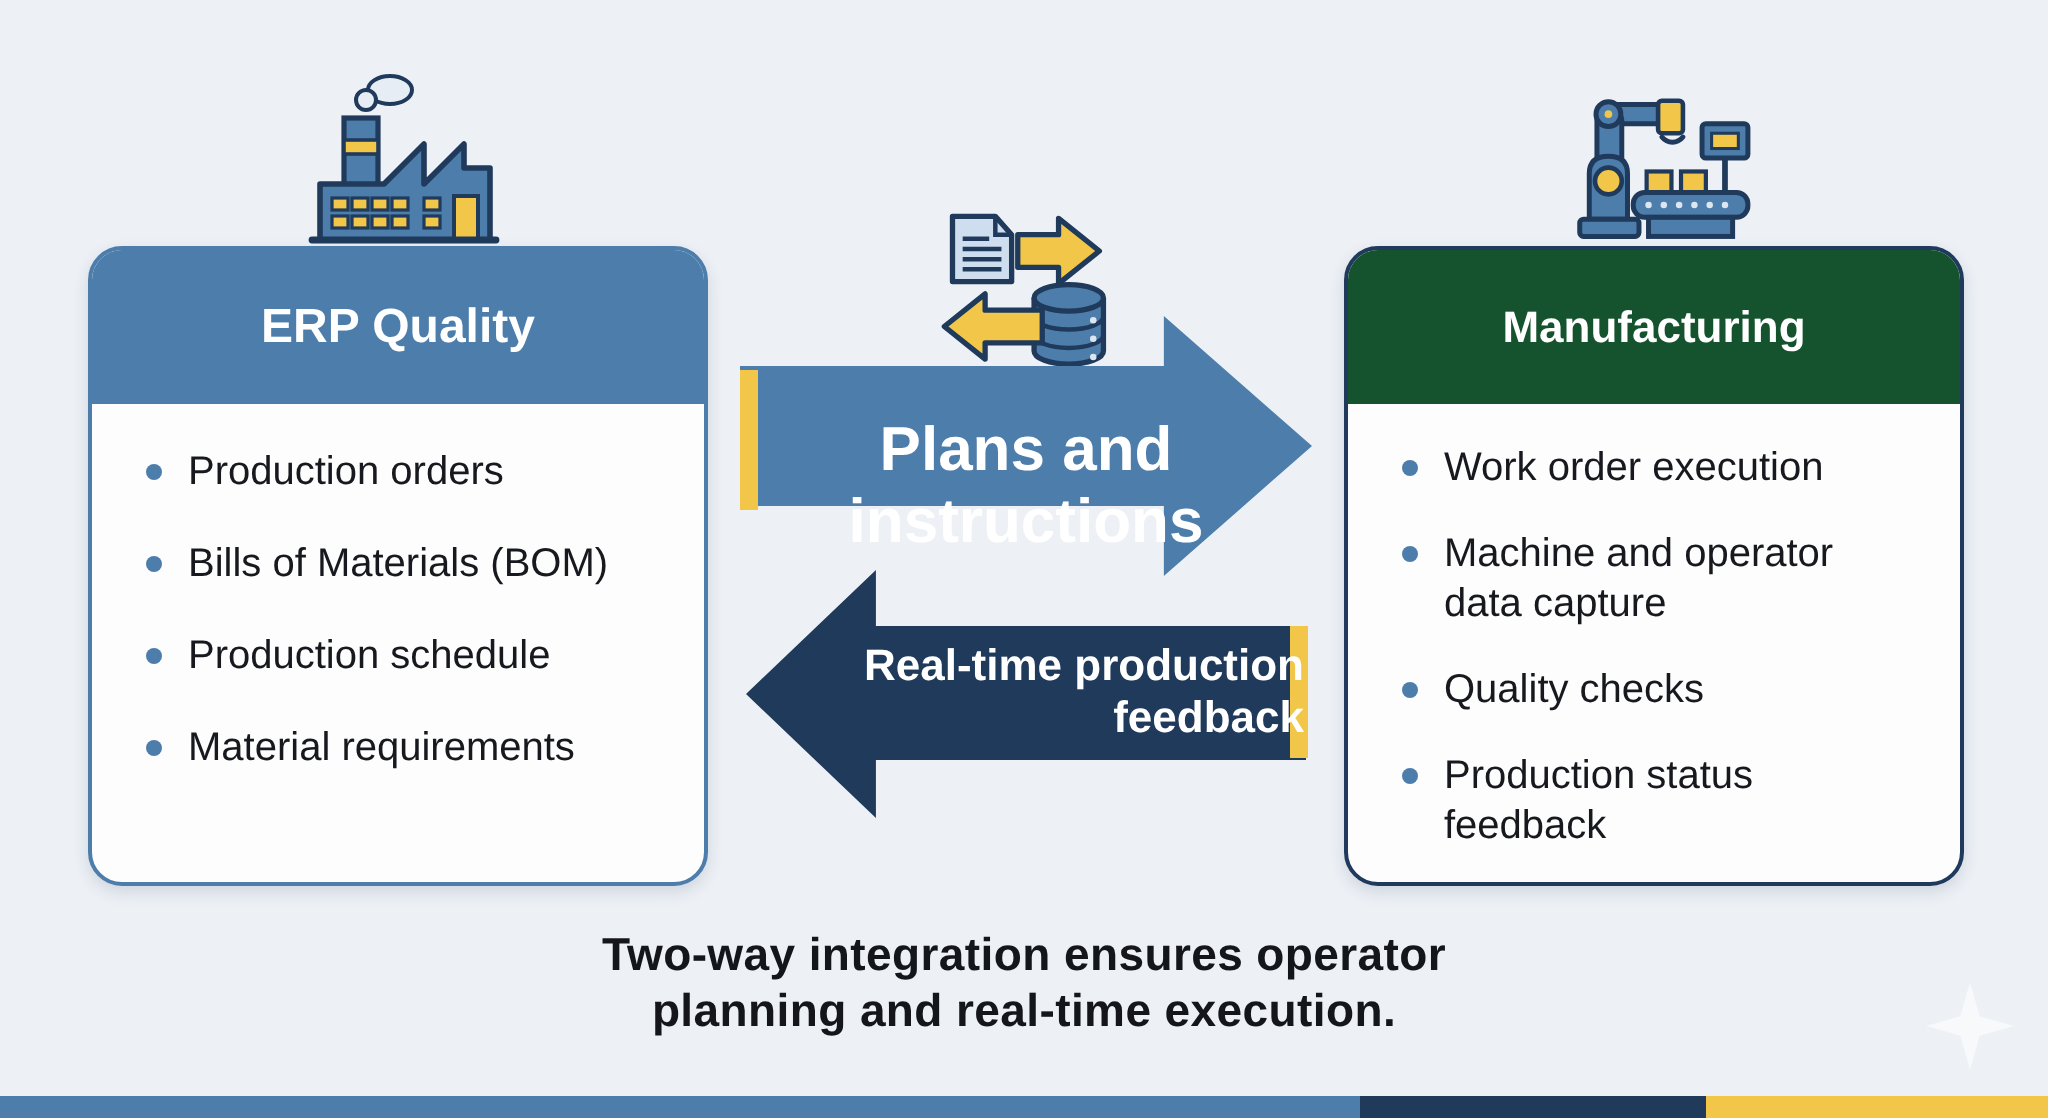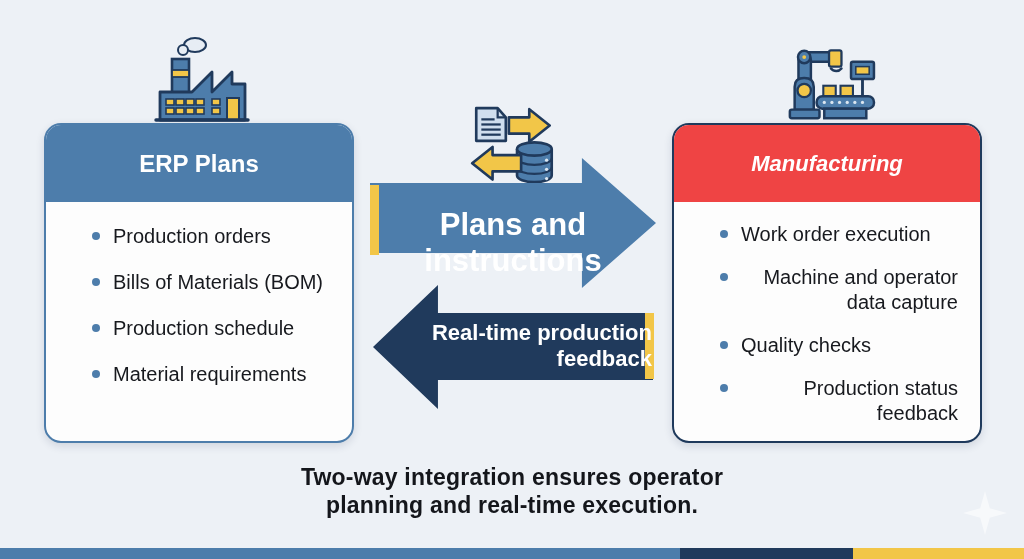"ERP Plans" span { text: Plans -> Quality }
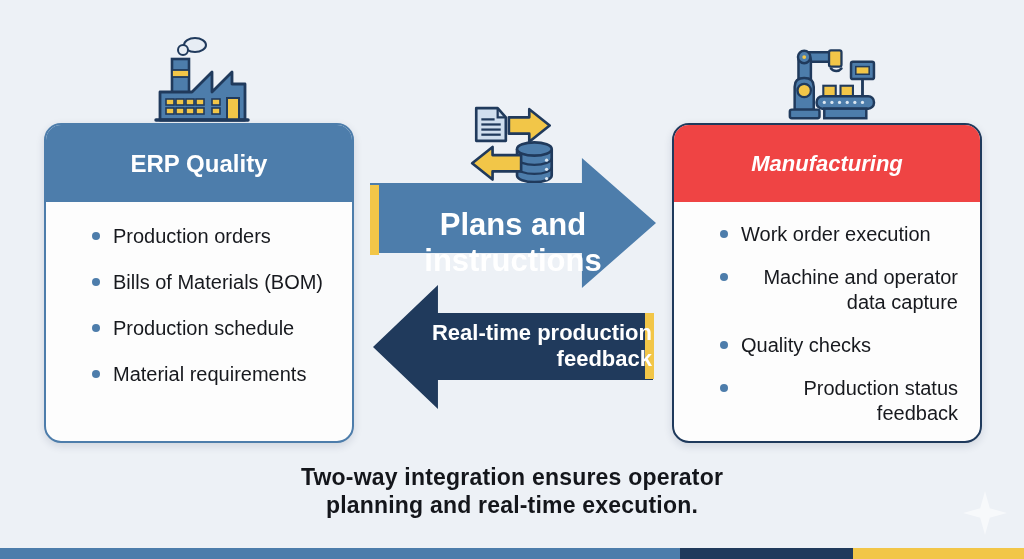"Manufacturing" .card.mes .card-header { background: #ef4444 -> #14532d; font-style: italic -> none }
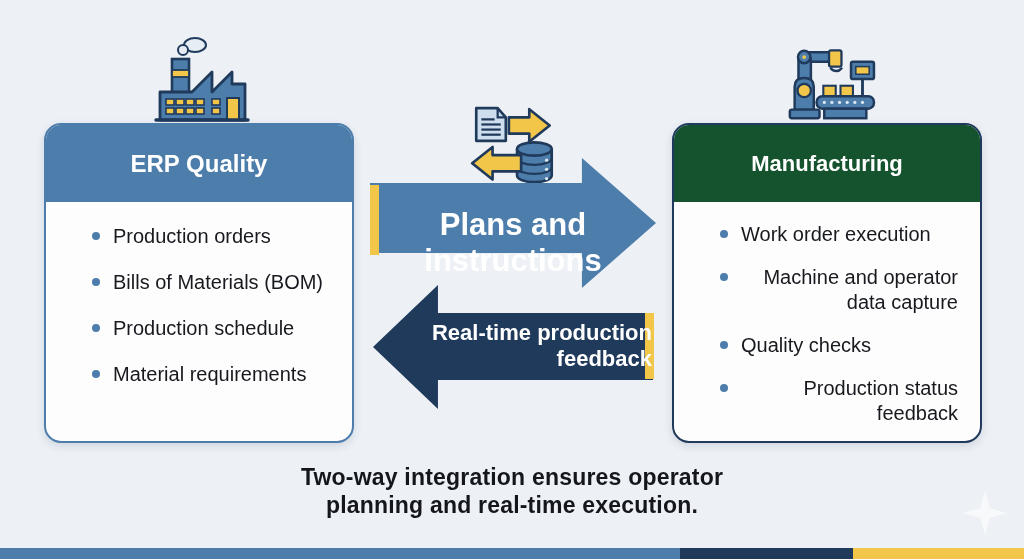"Production orders" .card-body { padding: 22px 22px 0 44px -> 22px 22px 0 25px; text-align: right -> none }
